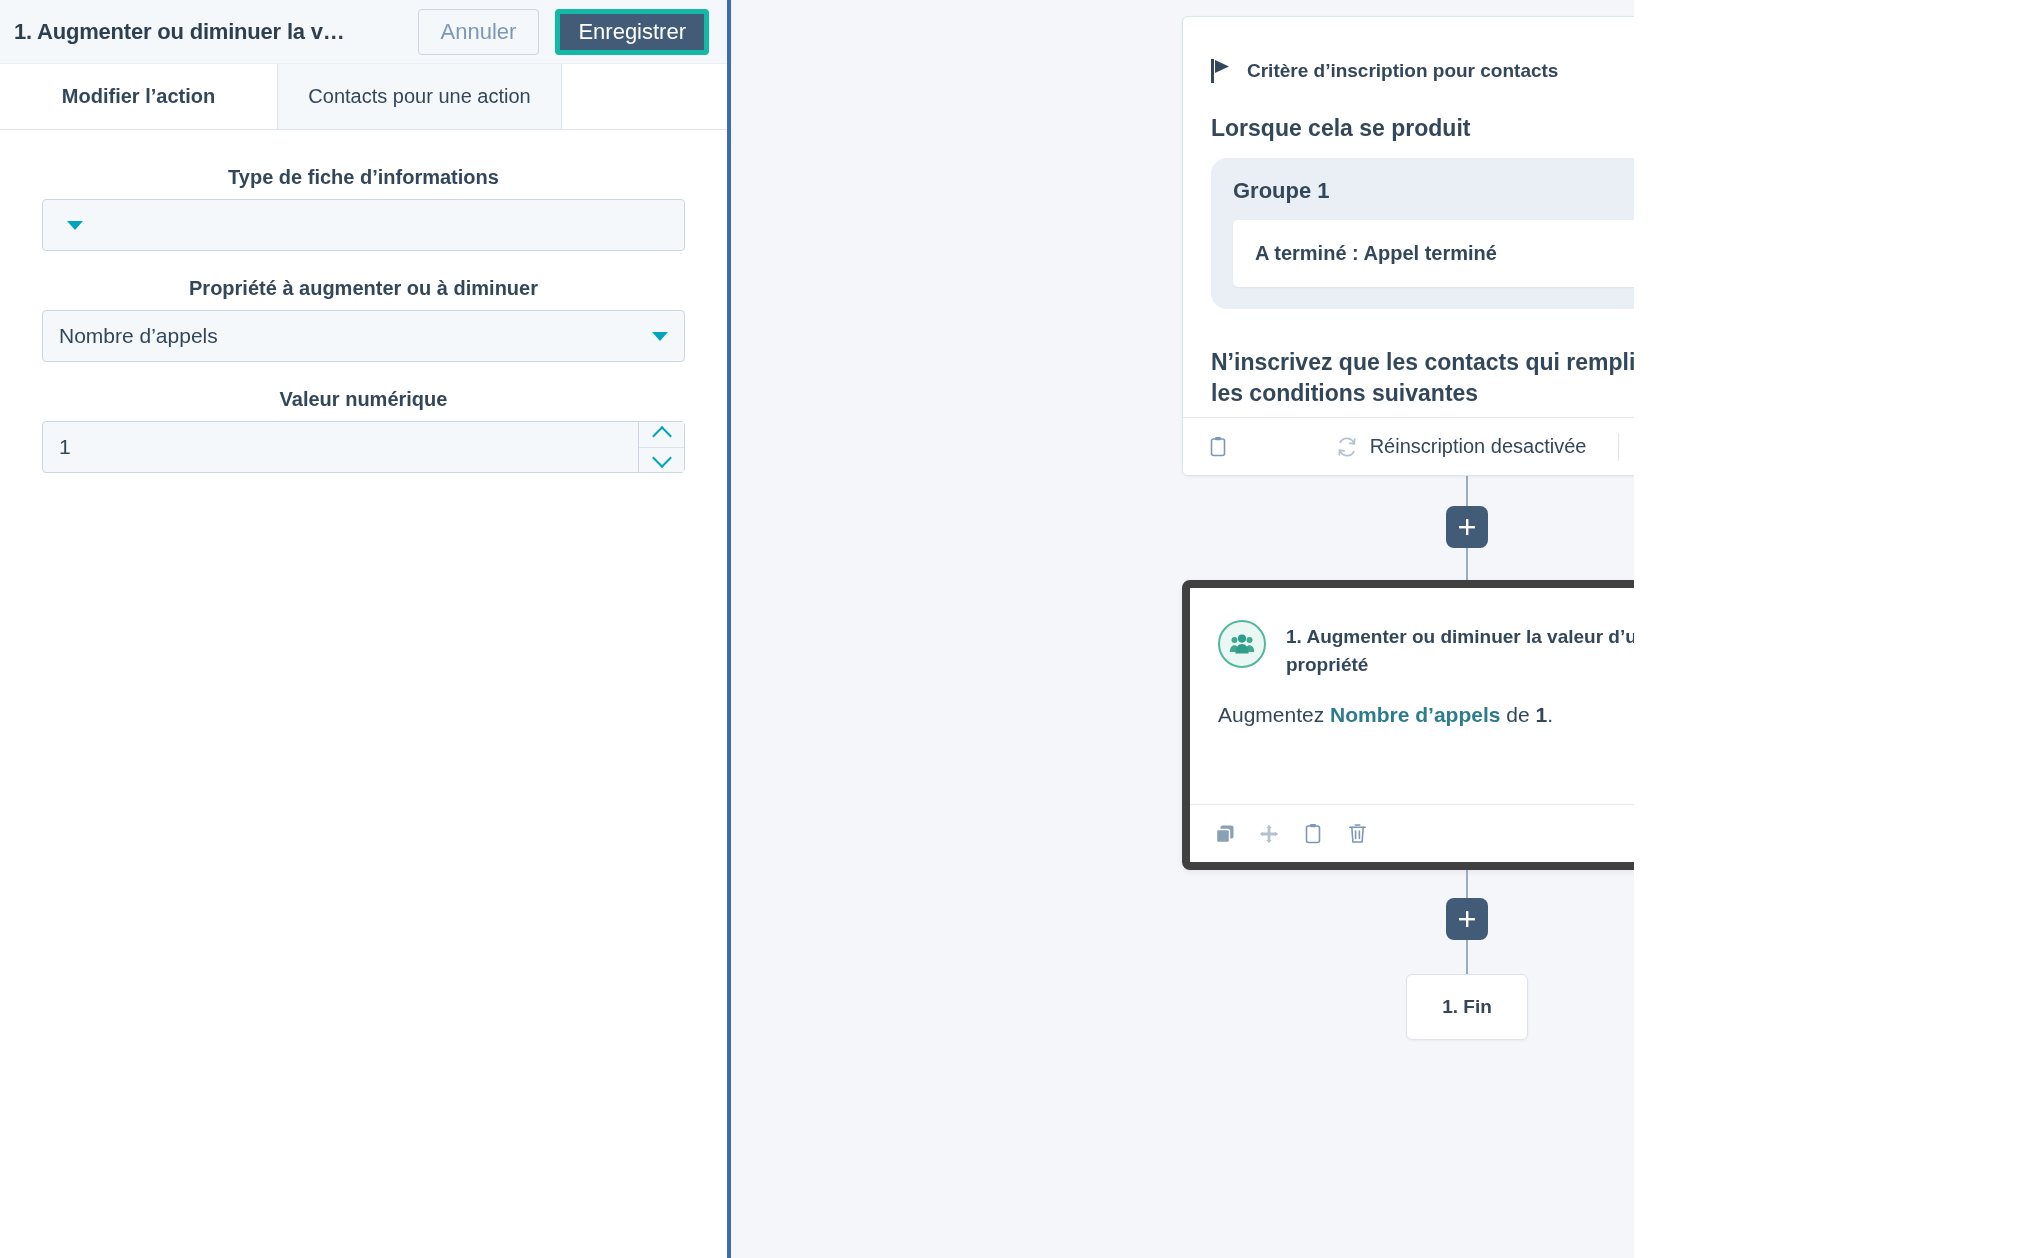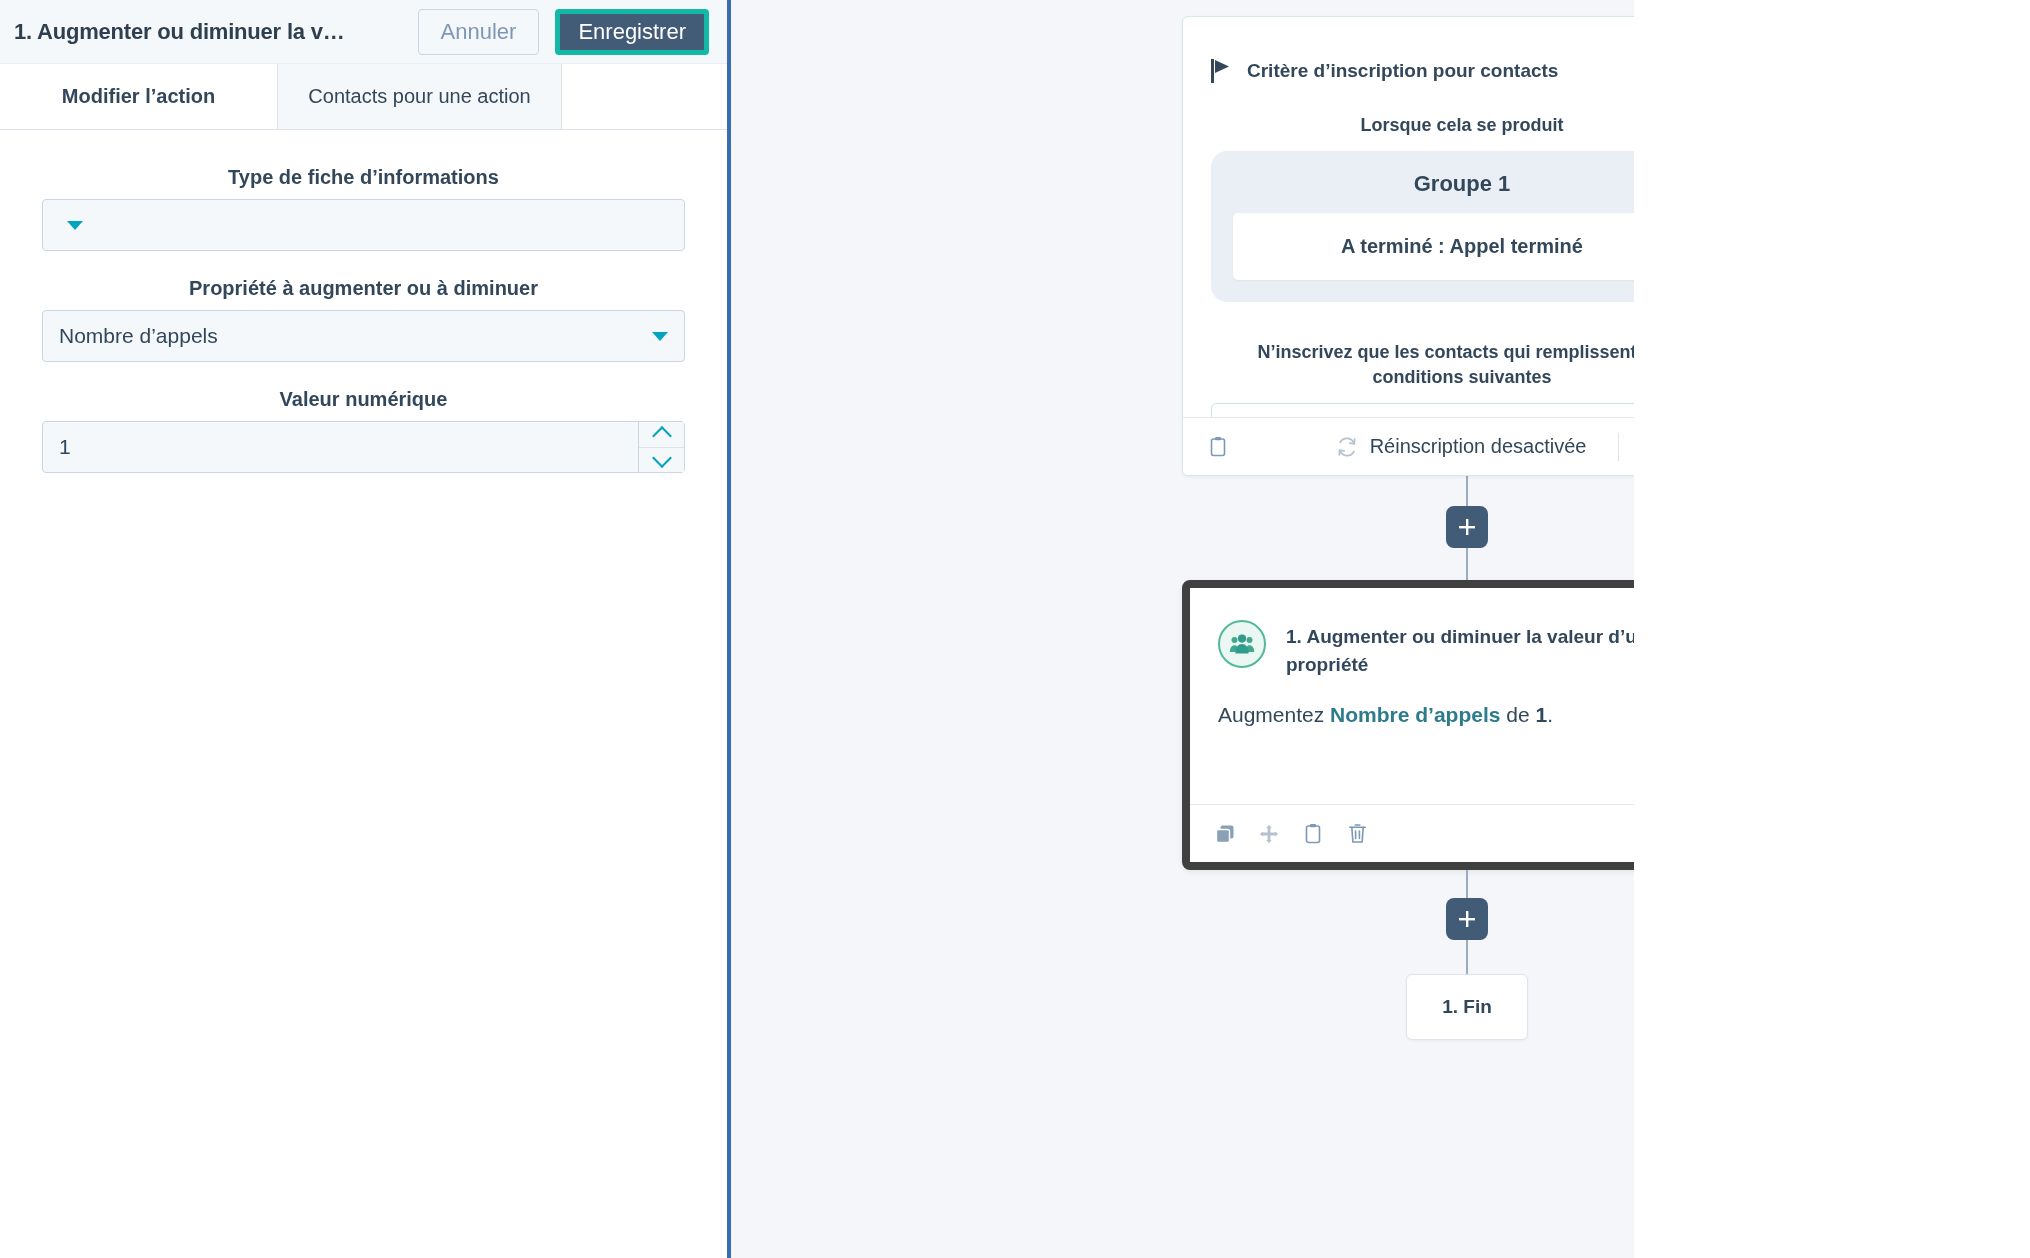"Critère d’inscription pour contacts" .node-card { text-align: center -> none }
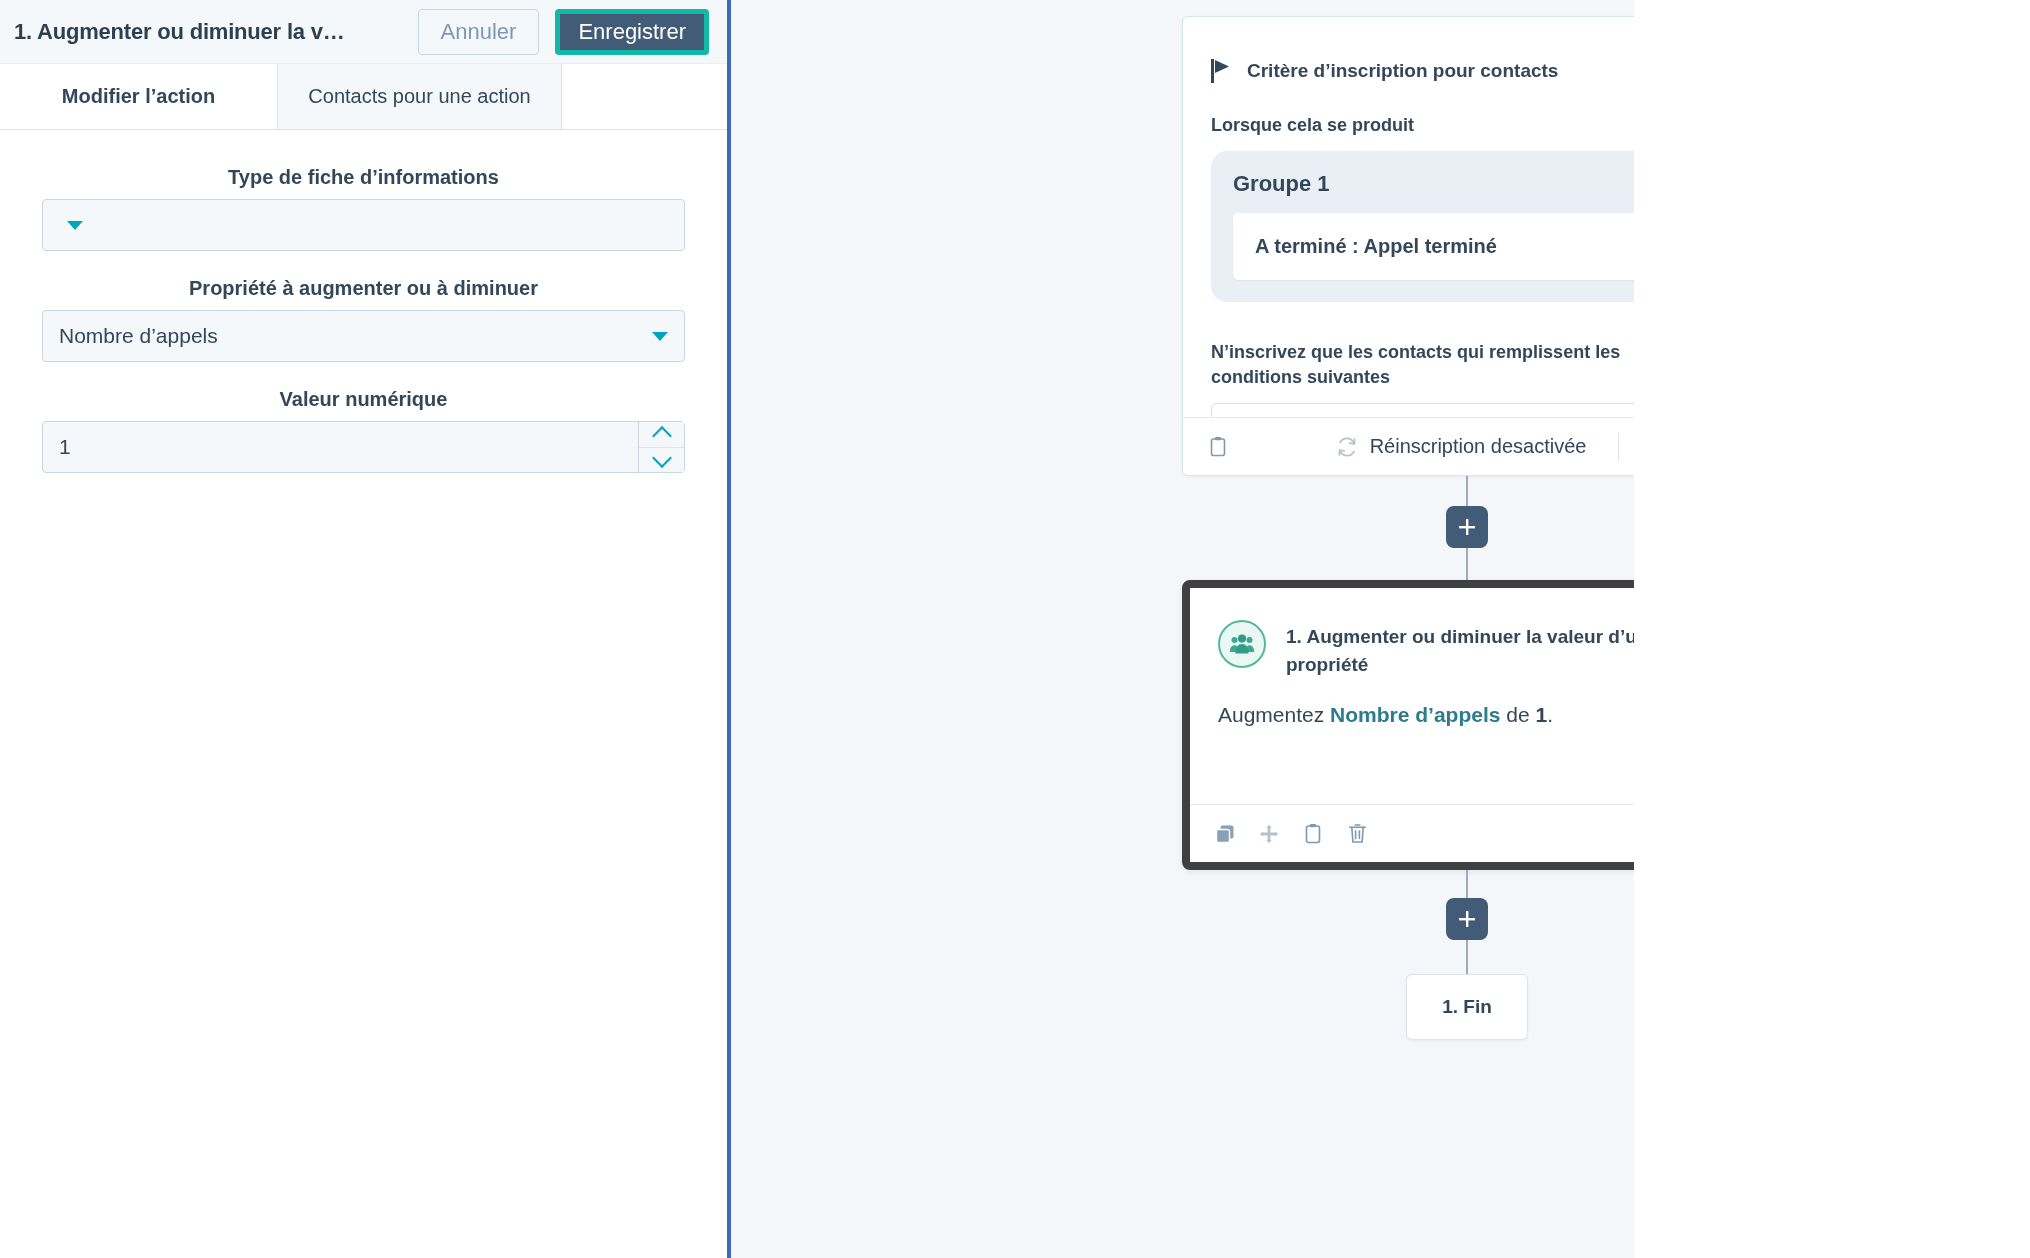"Lorsque cela se produit" .section-label { font-size: 18px -> 23px }
